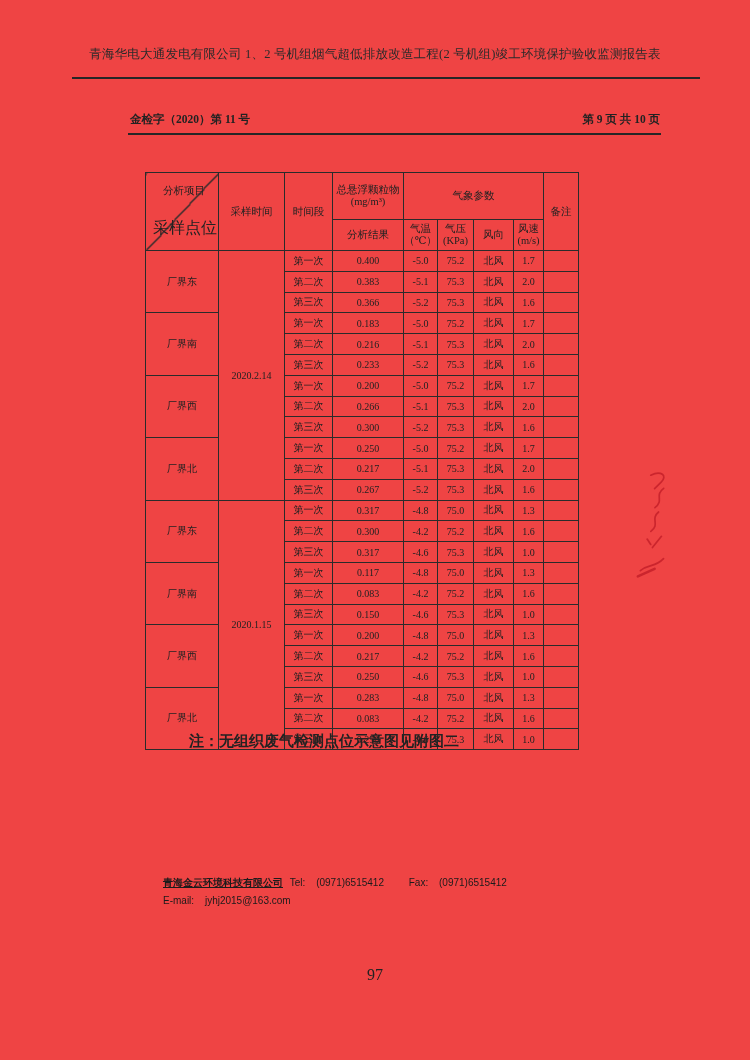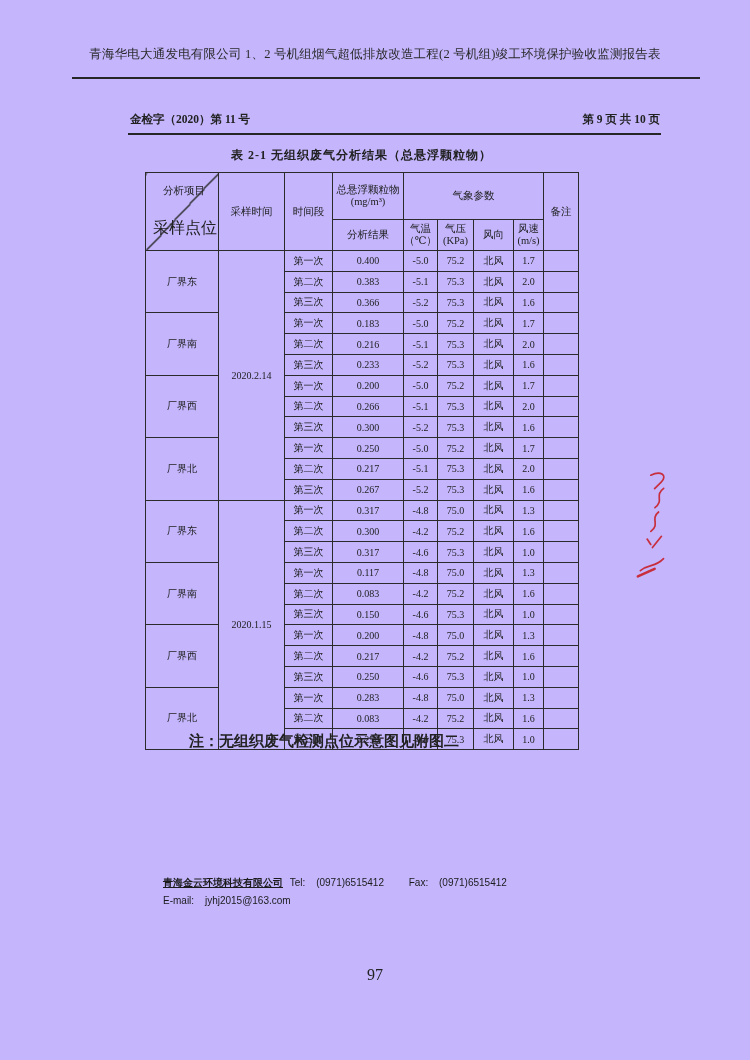"青海华电大通发电有限公司 1、2 号机组烟气超低排放改造工程(2" .page { background: #c4b5fd -> #ef4444 }
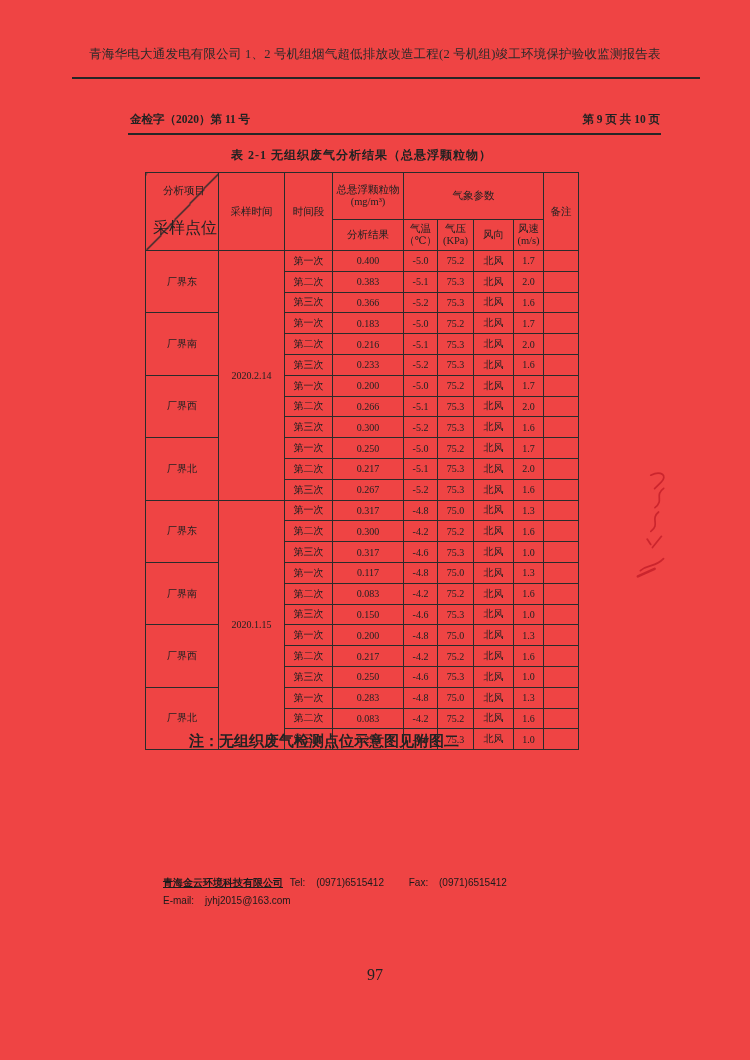"表 2-1 无组织废气分析结果（总悬浮颗粒物）" div.table-title { html: <div>表 2-1 无组织废气分析结果（总悬浮颗粒物）</div> -> none }
